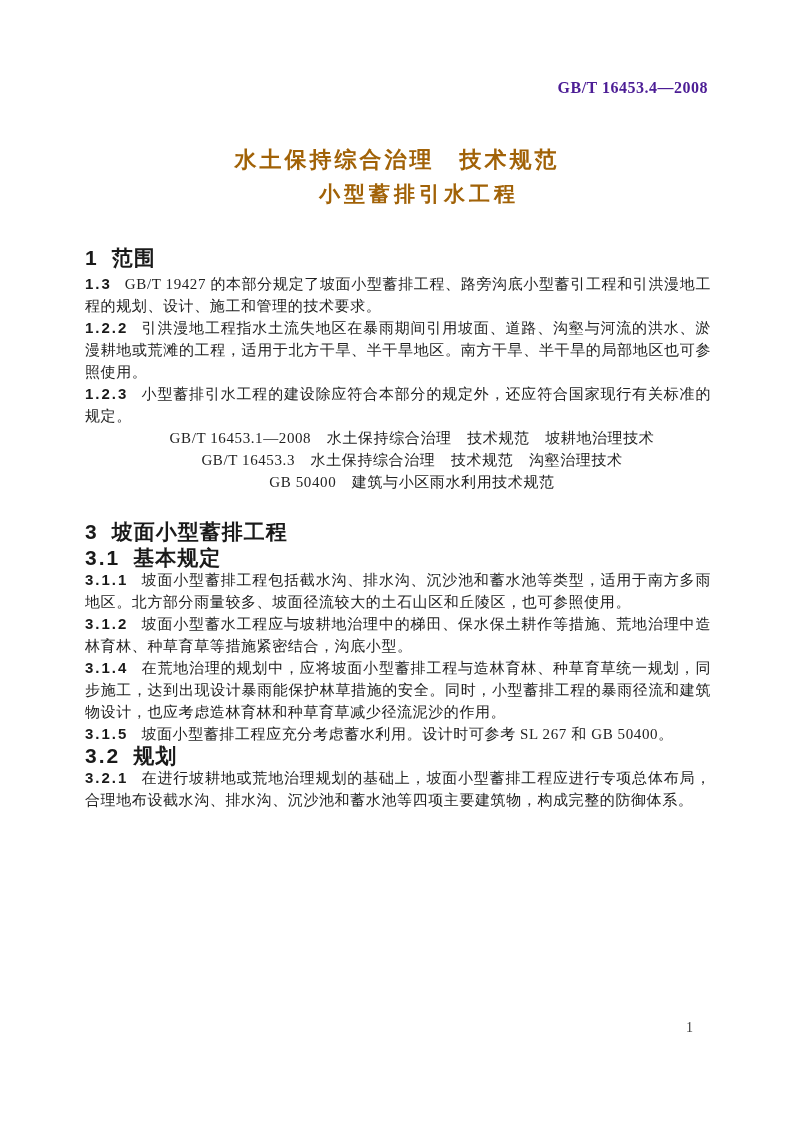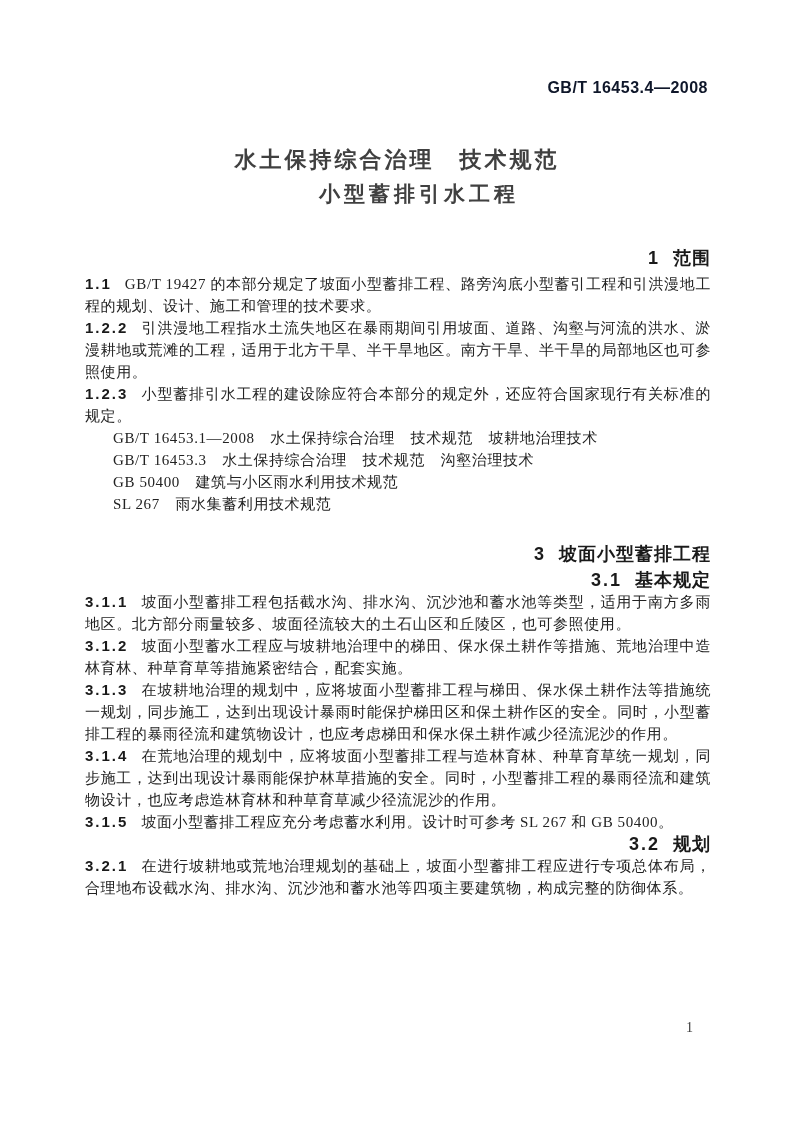"GB/T 16453.4—2008" .std-code { color: #0f172a -> #4c1d95; font-family: Liberation Sans, sans-serif -> Liberation Serif, serif }
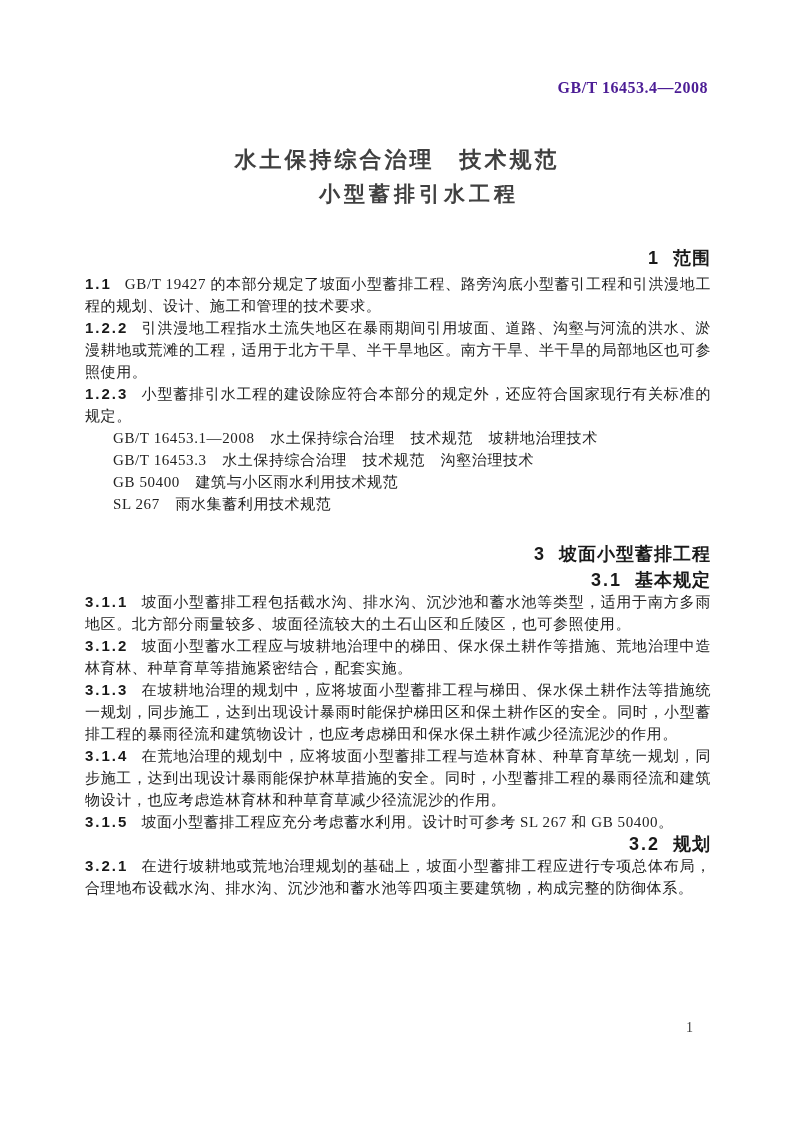"水土保持综合治理 技术规范" .doc-title { color: #404040 -> #a16207 }
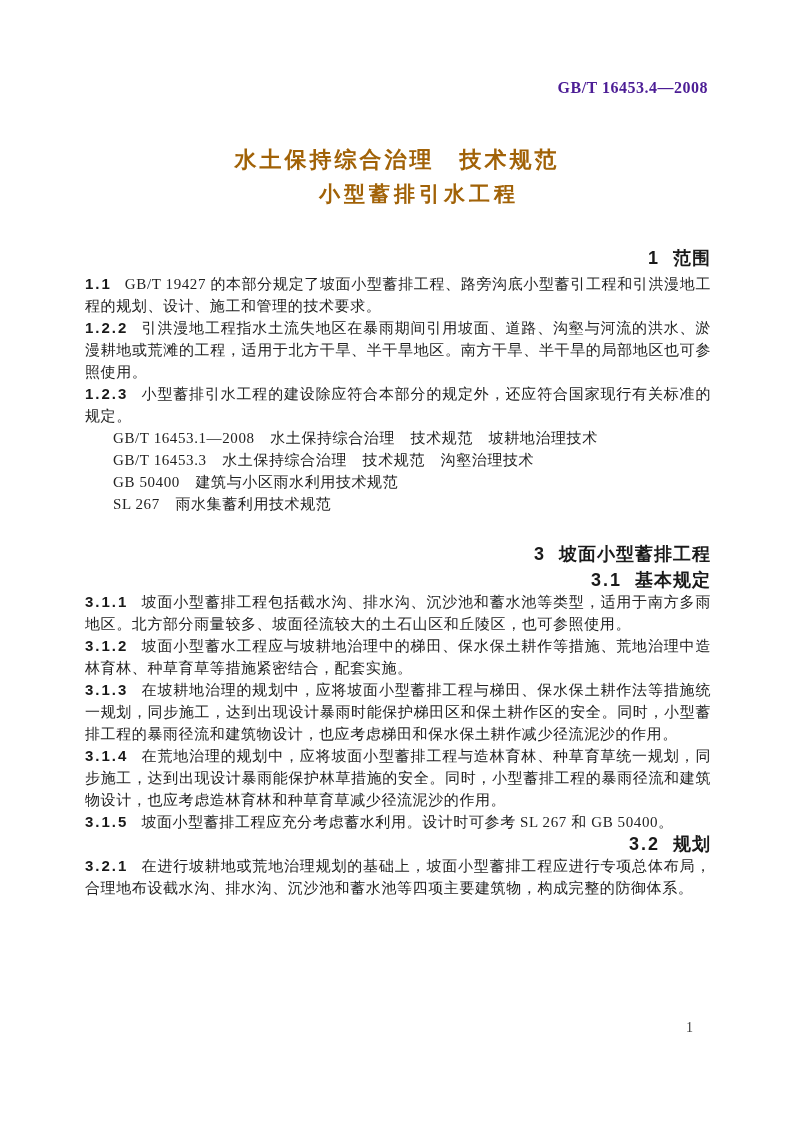"1 范围" .h-major, .h-minor { font-size: 18px -> 21px; text-align: right -> left }
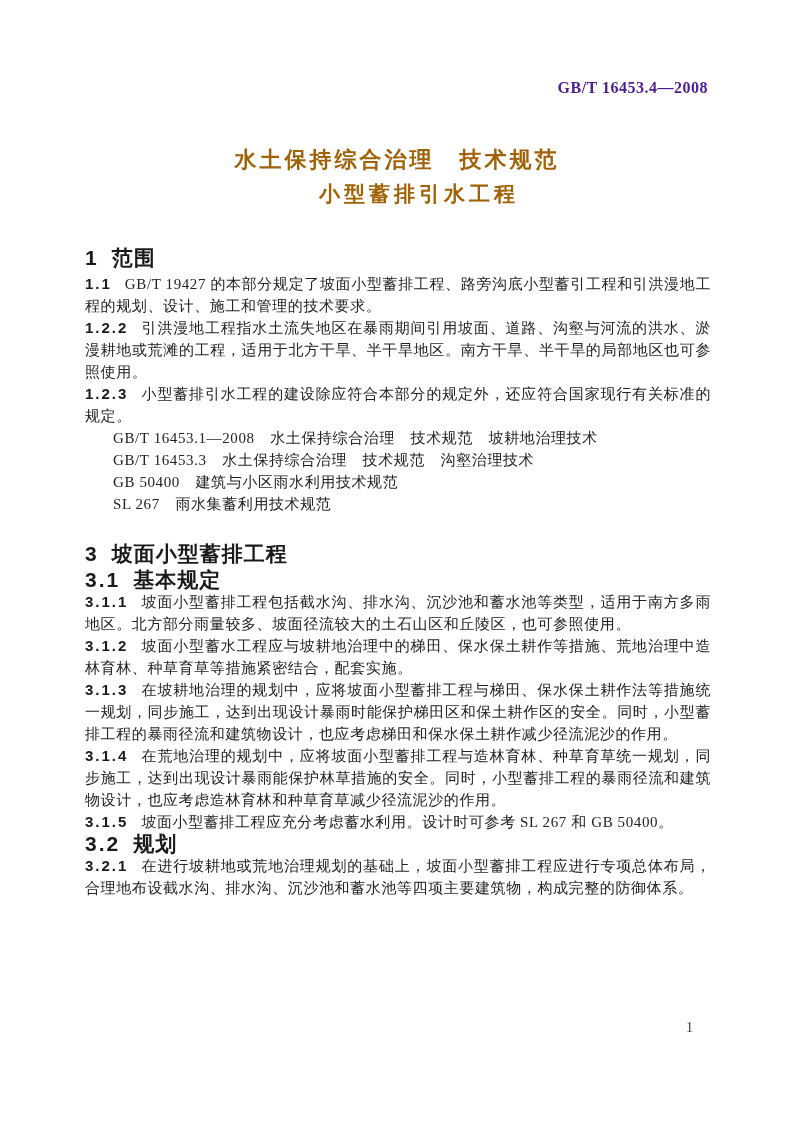"1.1" span.num { text: 1.1 -> 1.3 }
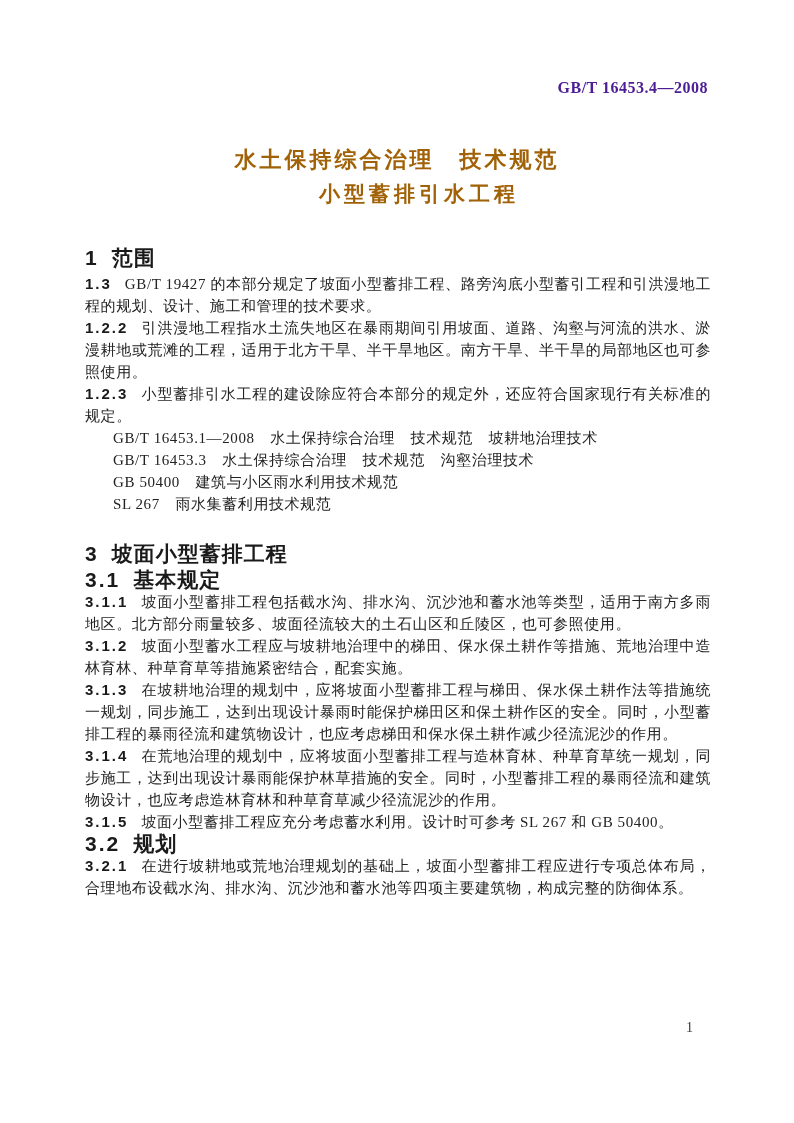"GB/T 16453.1—2008 水土保持综合治理 技术规范 坡耕地治理技术" .ref { text-align: left -> center }
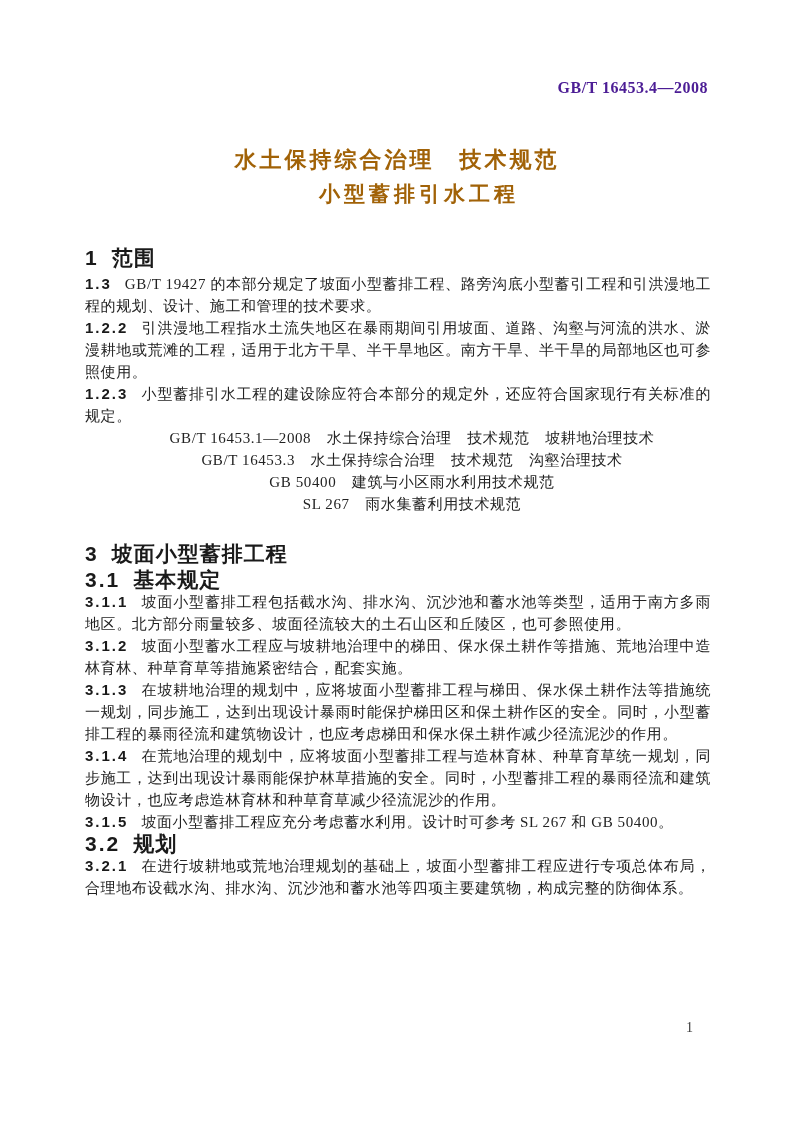"SL 267 雨水集蓄利用技术规范" p.ref { html: <p>SL 267 雨水集蓄利用技术规范</p> -> none }
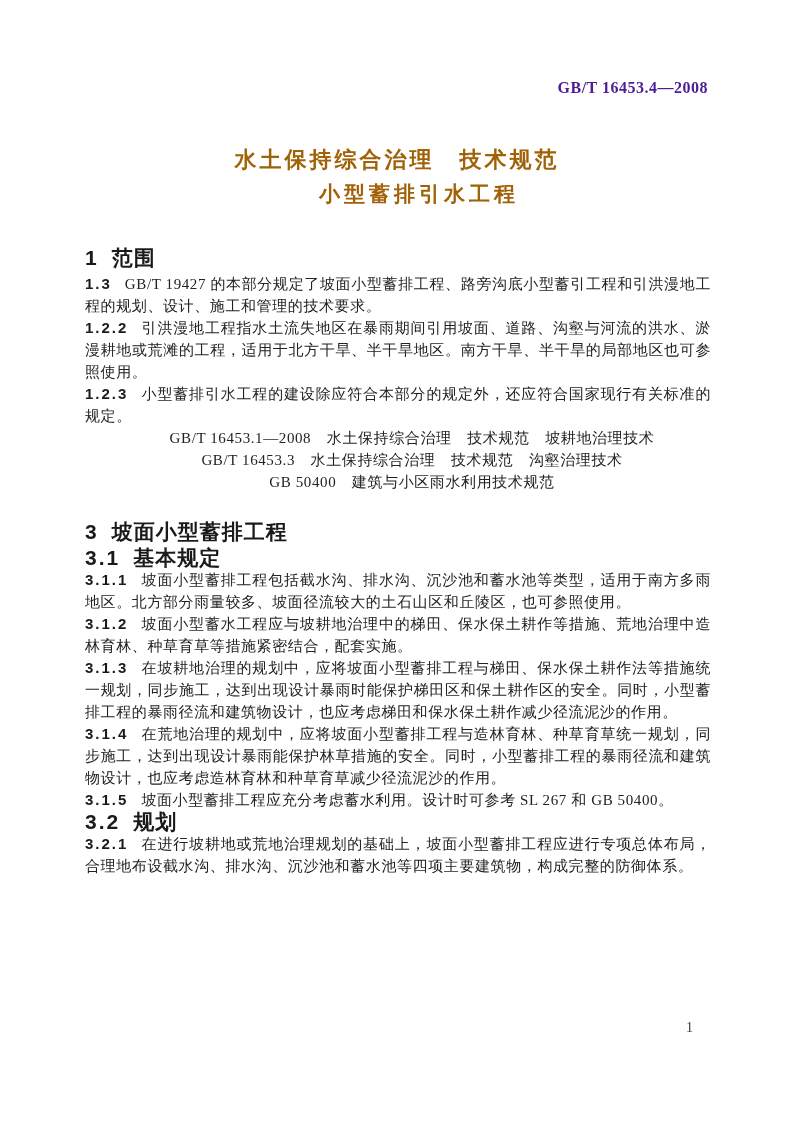"坡面小型蓄水工程应与坡耕地治理中的梯田、保水保土耕作等措施、荒地治理中造林育林、" span { text: 配套实施 -> 沟底小型 }
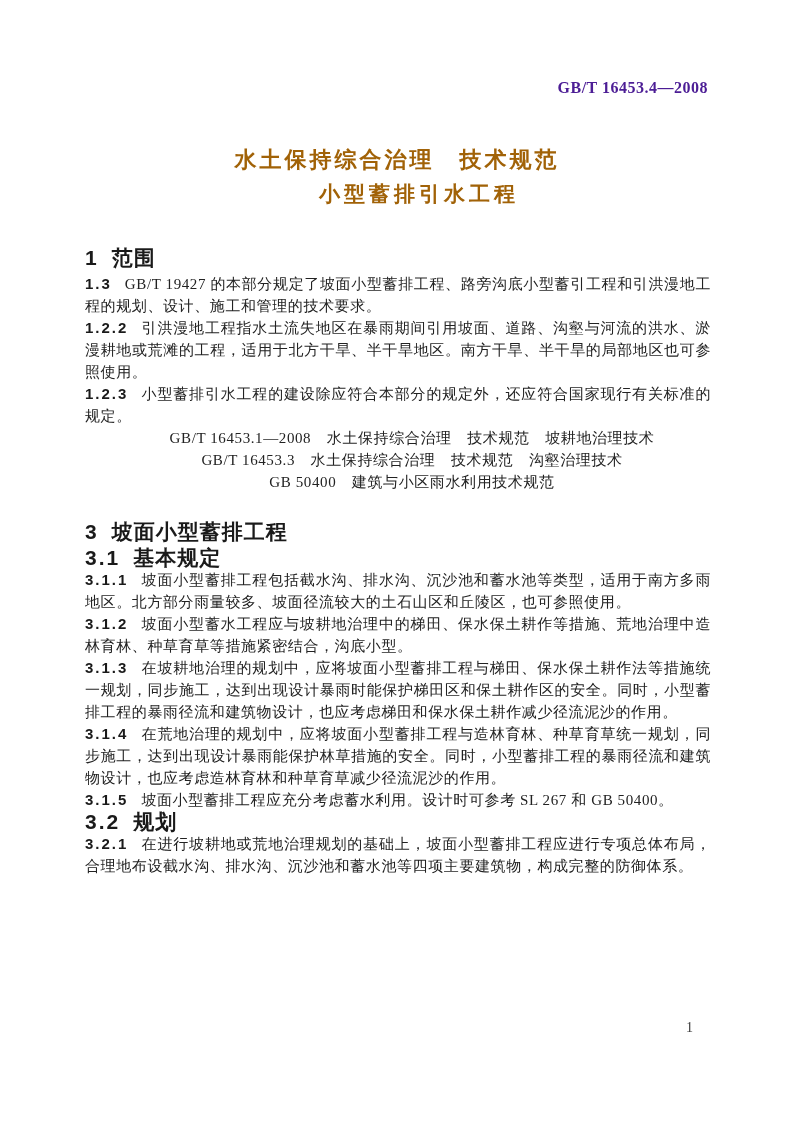"3.1.3" p.para { html: <p><span>3.1.3</span><span>在坡耕地治理的规划中，应将坡面小型蓄排工程与梯田、保水保土耕作法等措施统一规划，同步施工，达到出现设计暴雨时能保护梯田区和保土耕作区的安全。同时，小型蓄排工程的暴雨径流和建筑物设计，也应考虑梯田和保水保土耕作减少径流泥沙的作用。</span></p> -> none }
